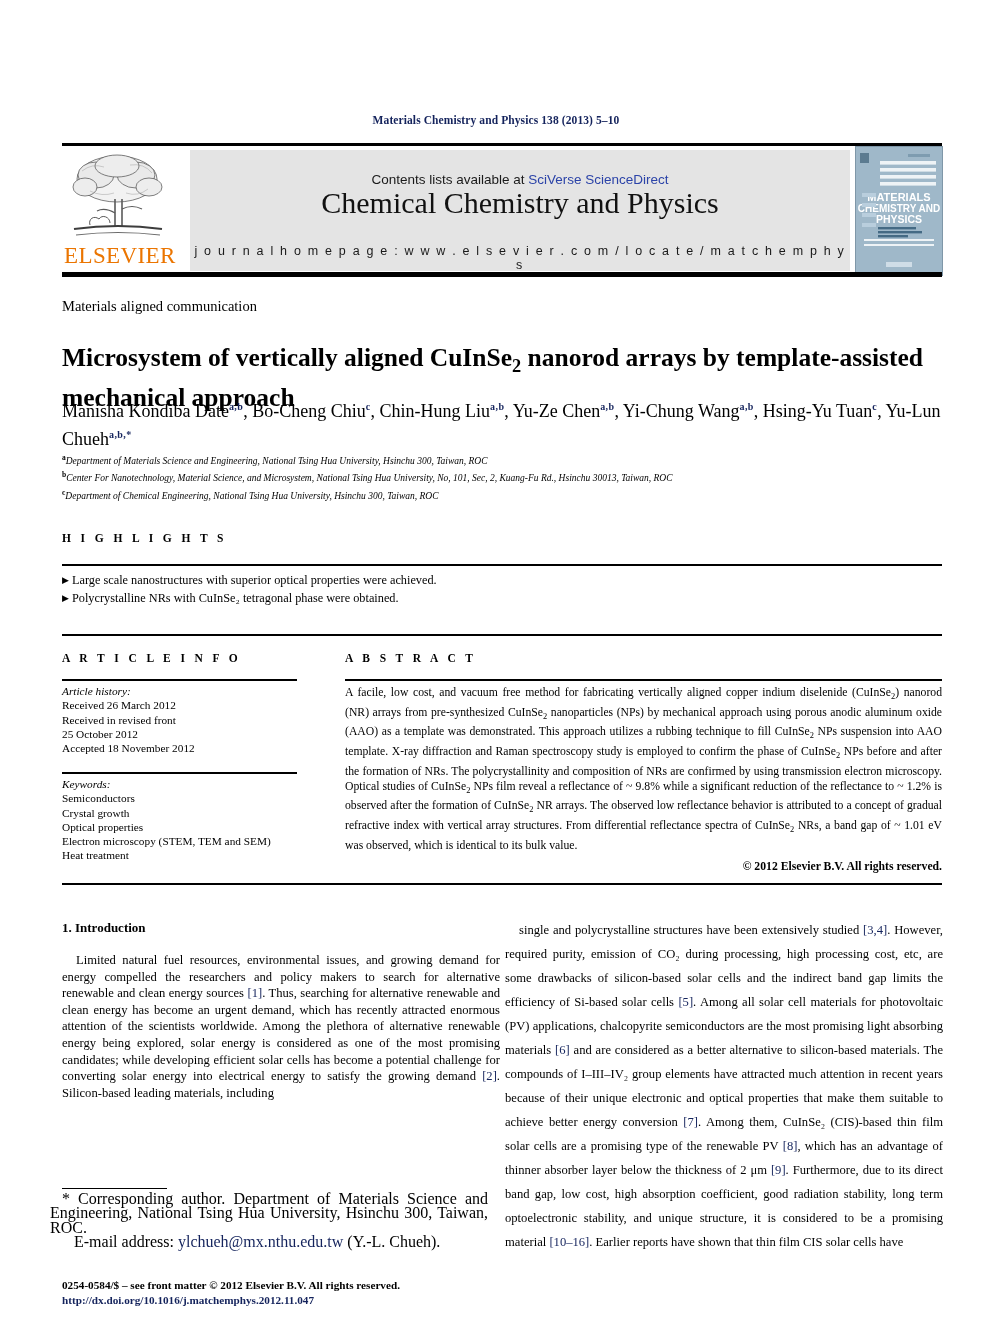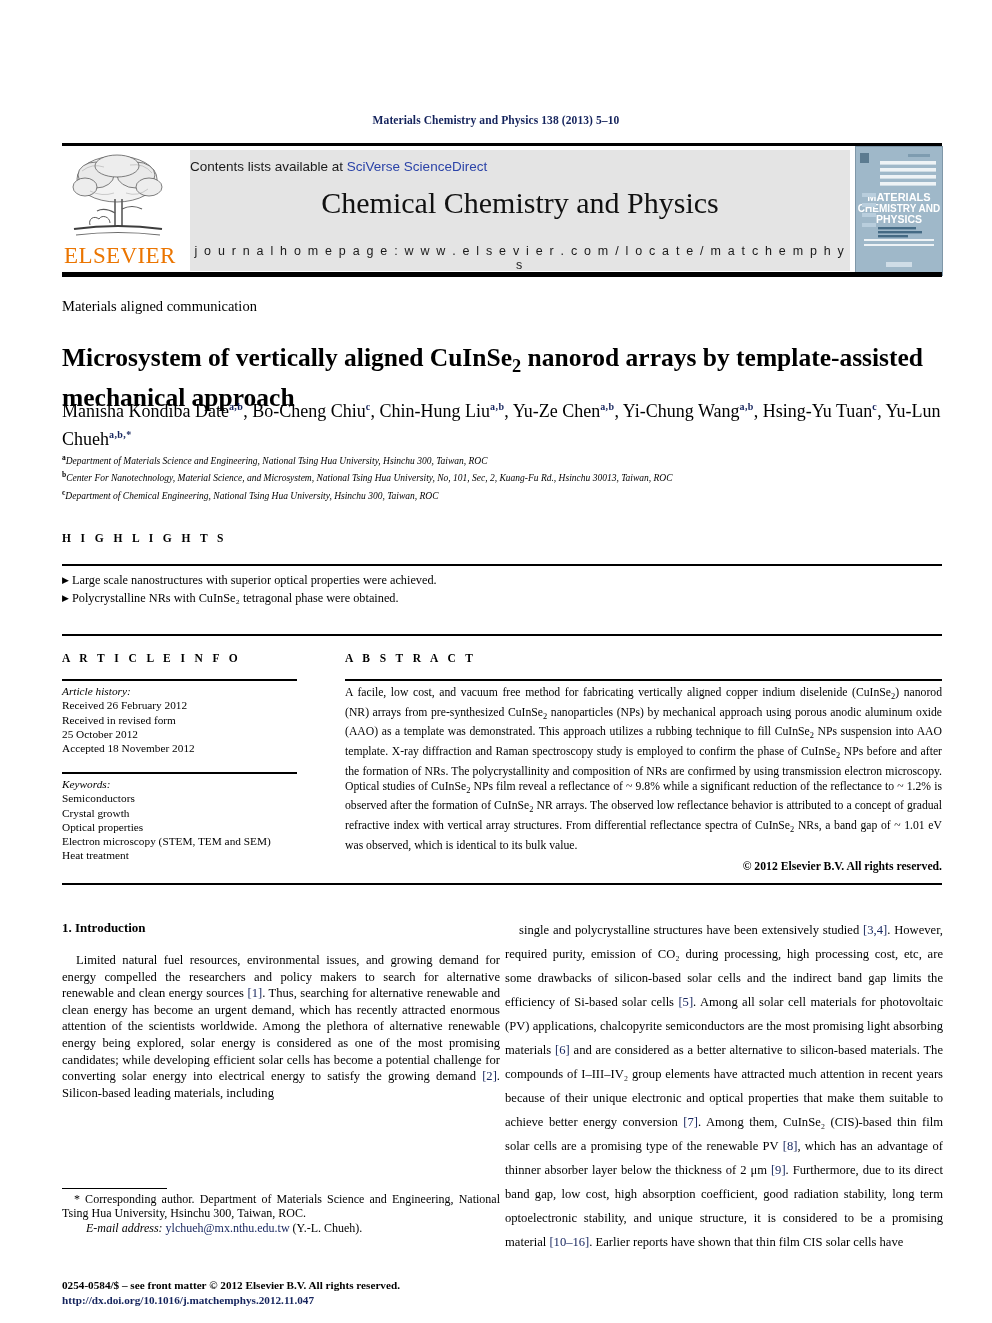"Contents lists available at SciVerse" .banner-line1 { text-align: left -> center; top: 9px -> 22px }
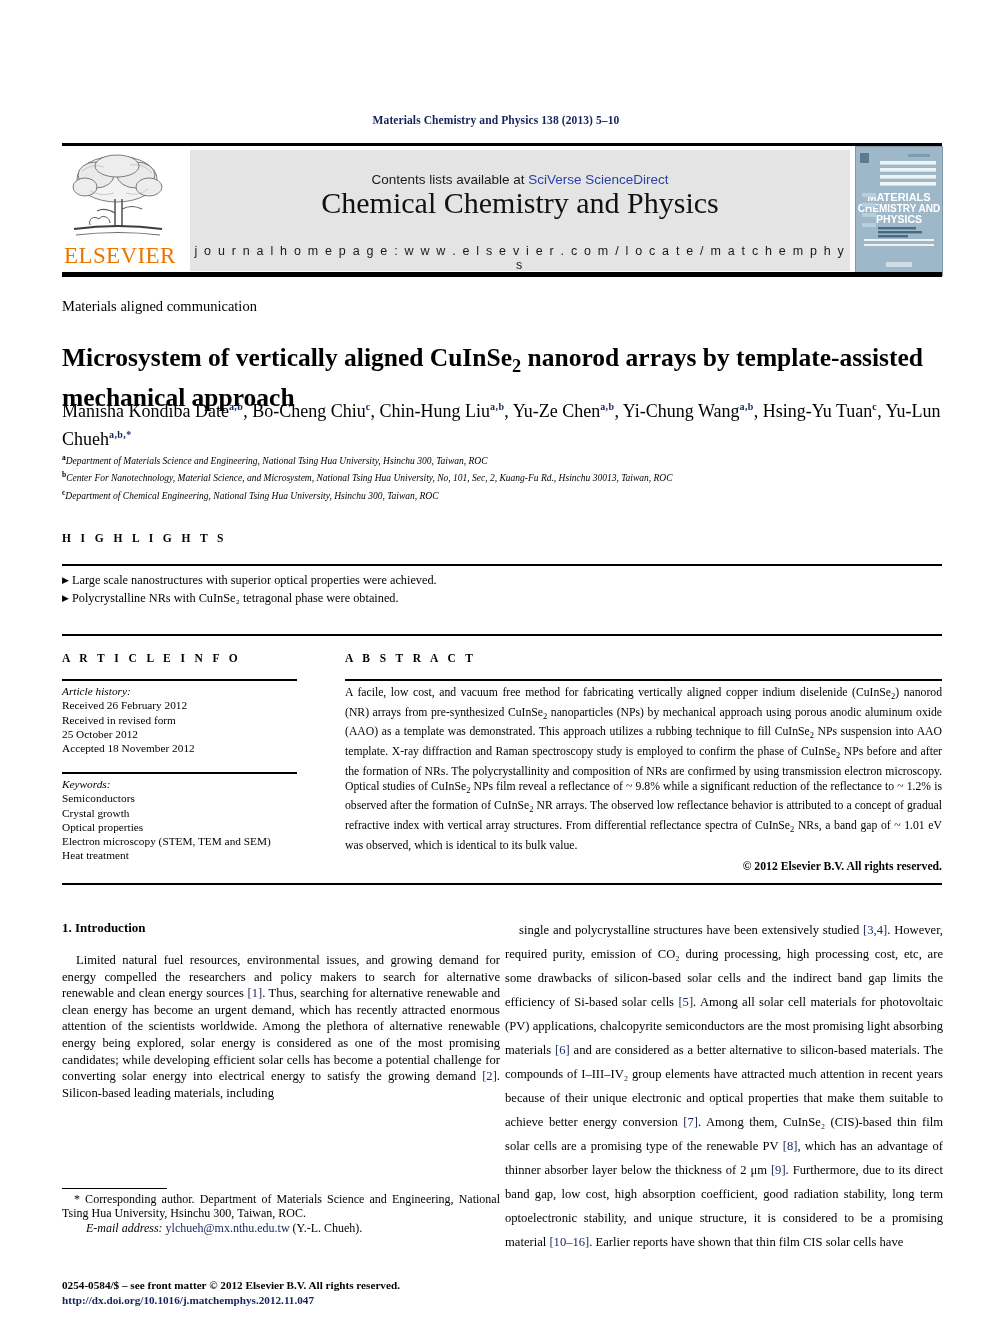"Received 26 February 2012" div { text: February -> March }
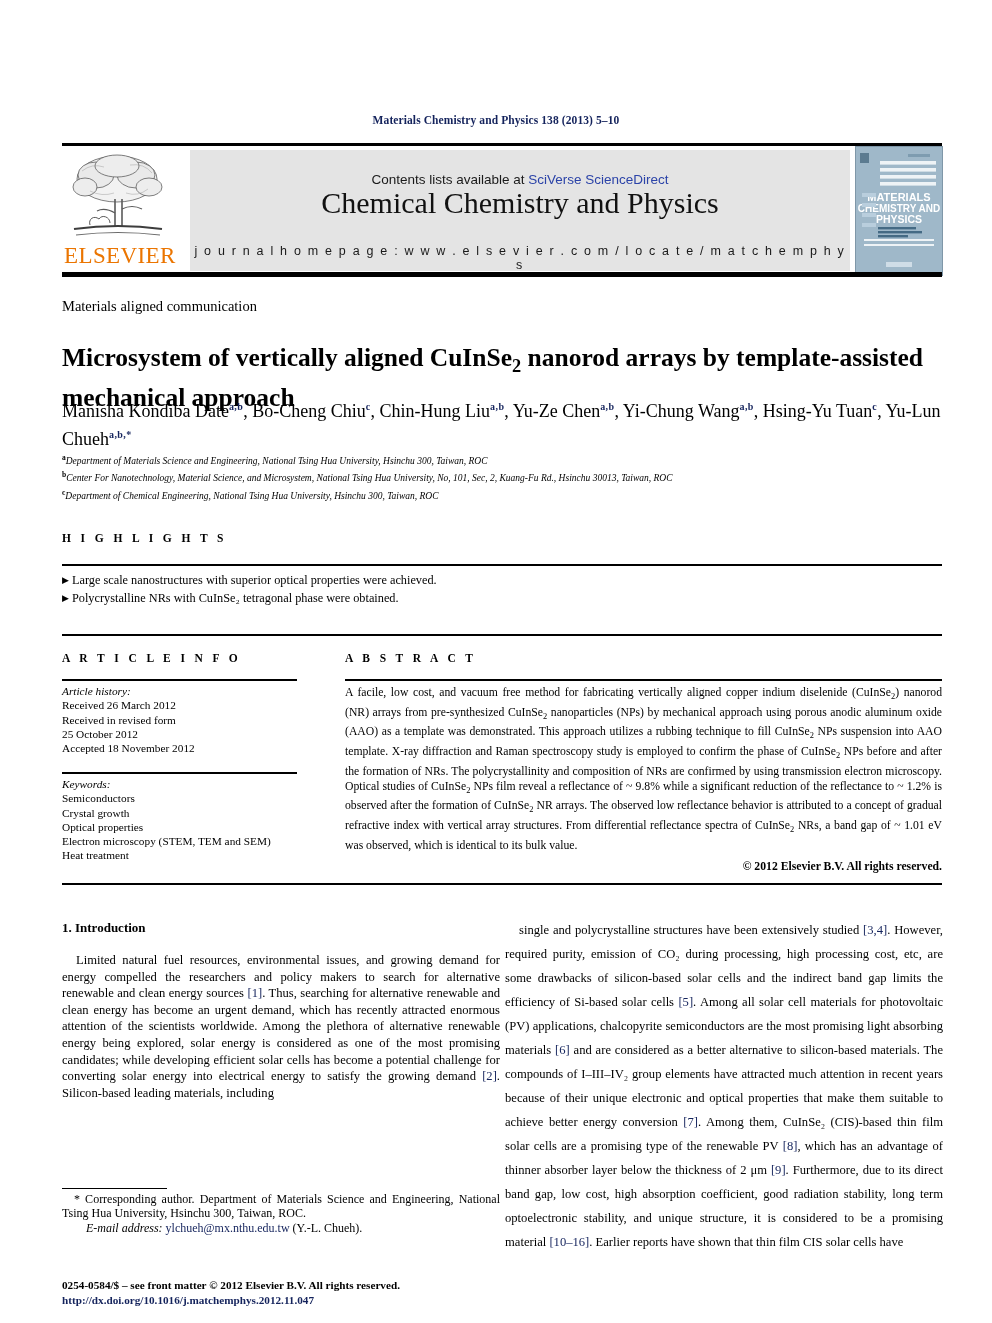"Received in revised form" div { text: form -> front }
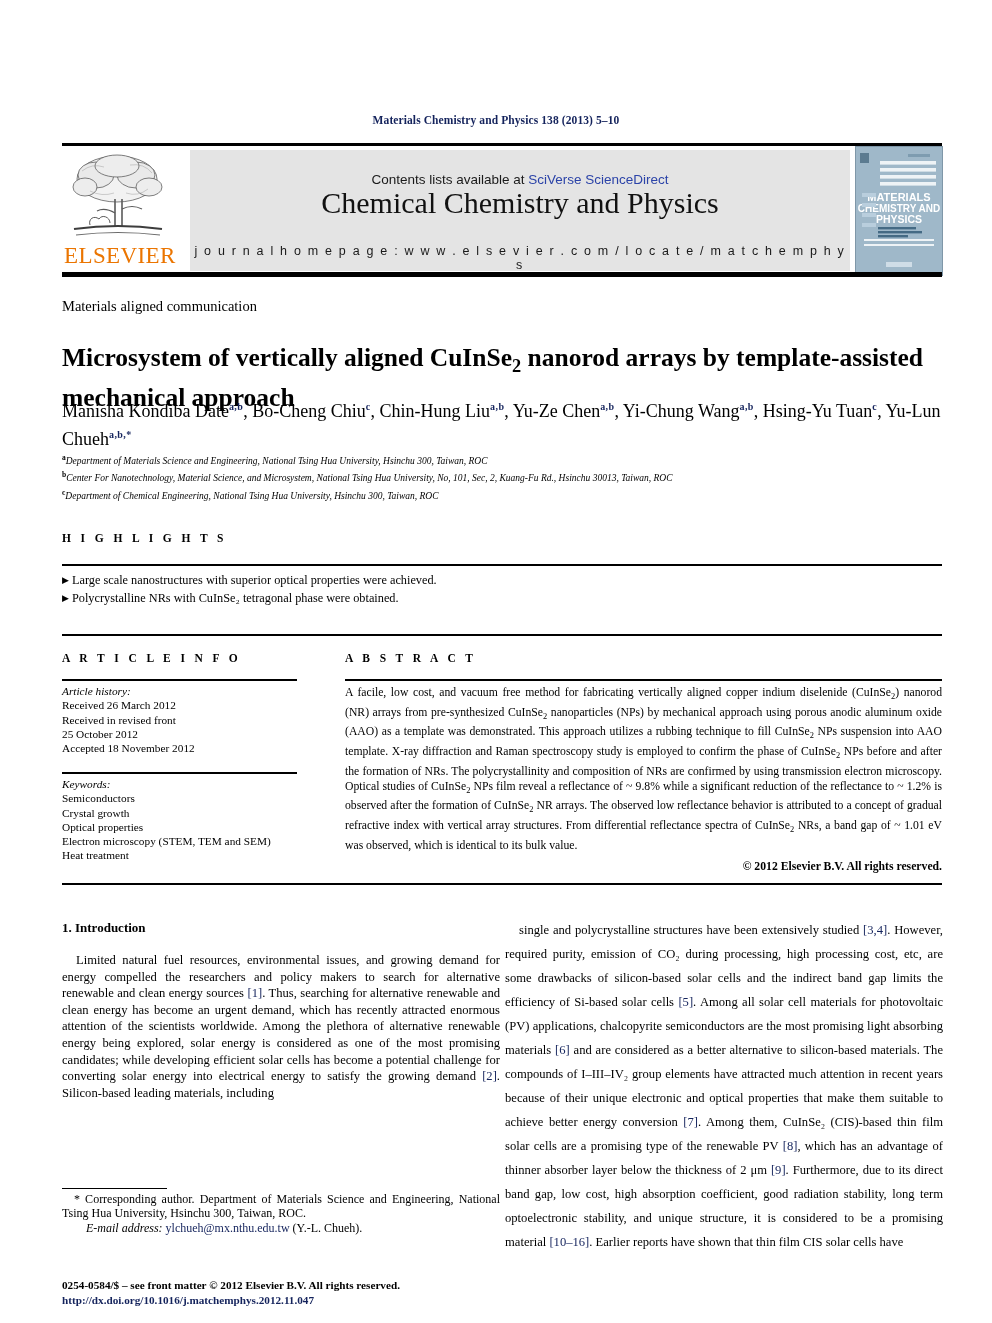"* Corresponding author. Department of" .footnote { font-size: 12px -> 16px; left: 62px -> 50px }
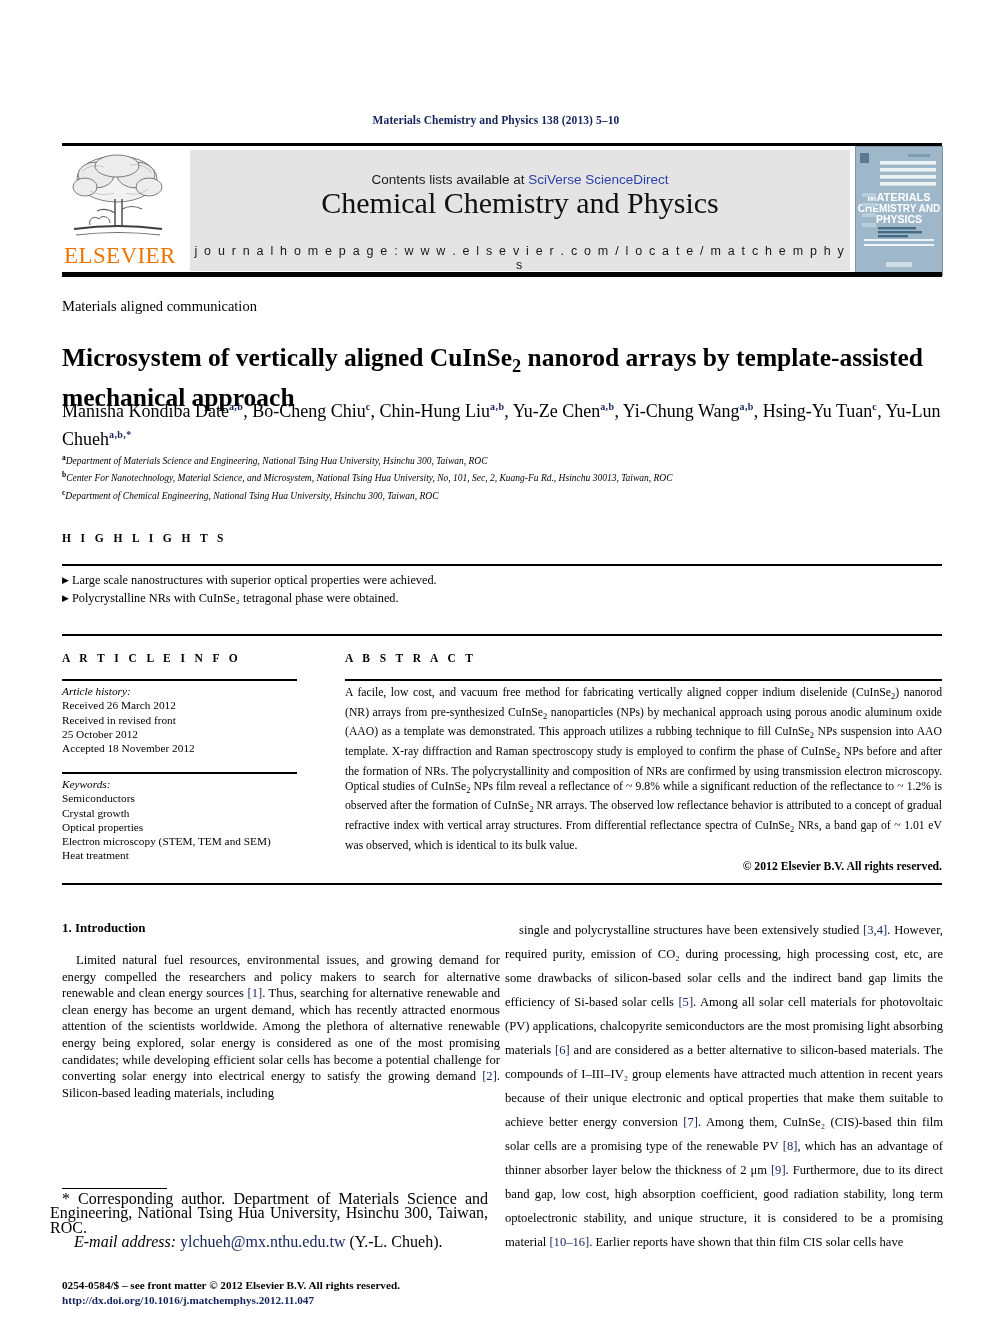"E-mail address:" .footnote .email-lbl { font-style: italic -> none }
